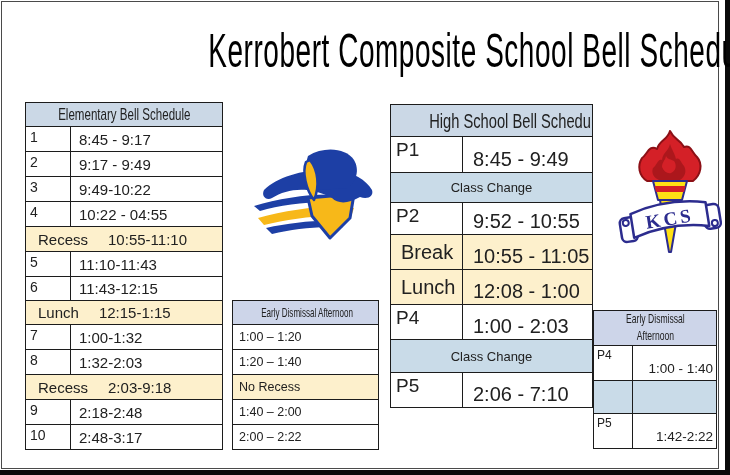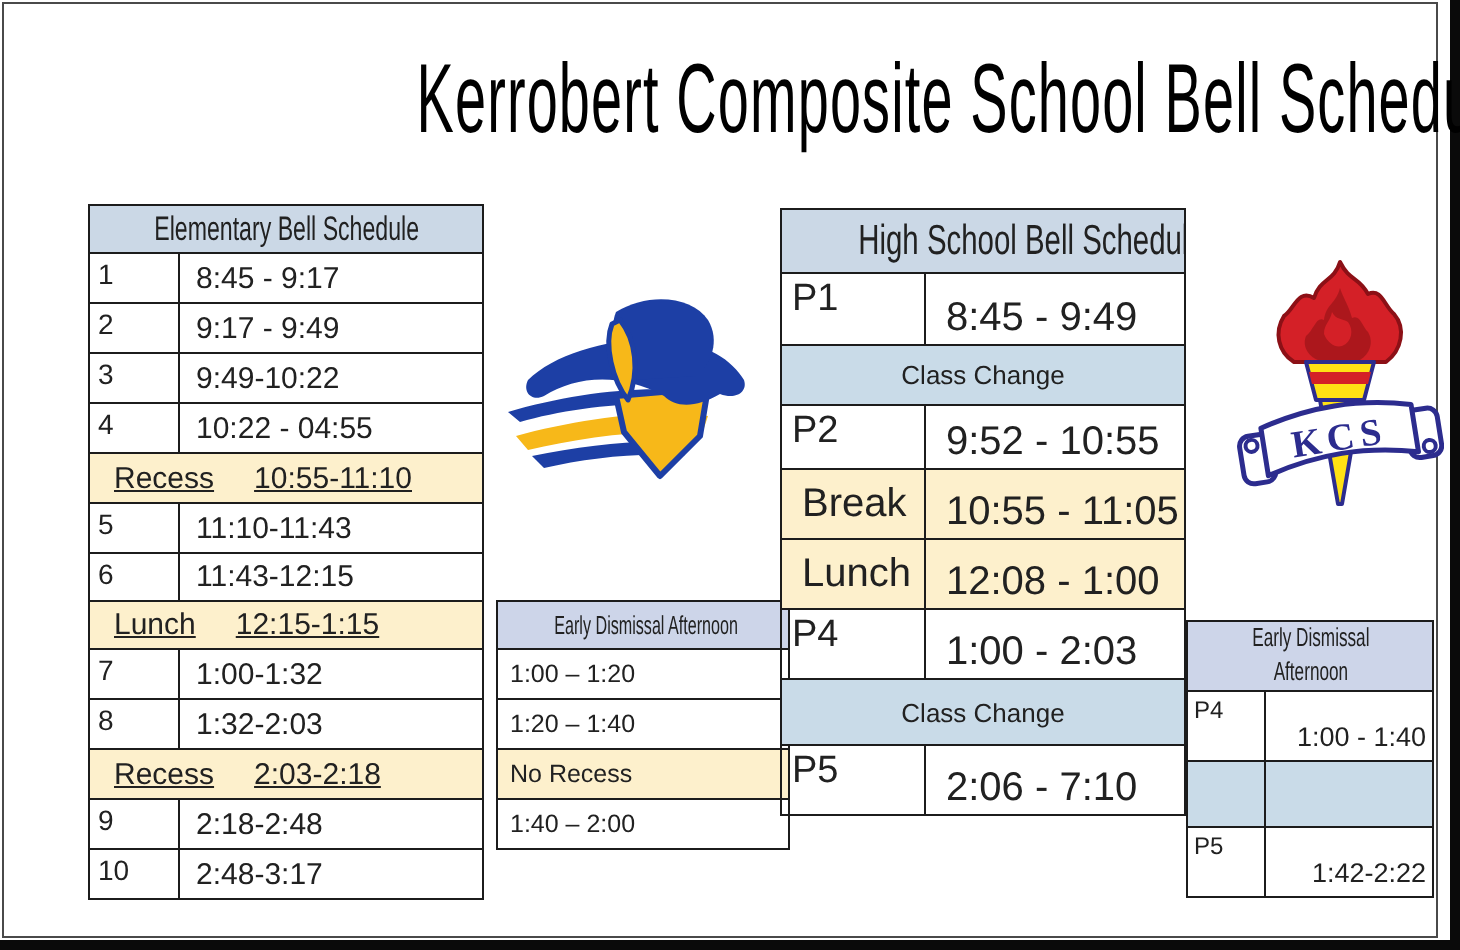"Elementary Bell Schedule" .elem { left: 44px -> 25px }
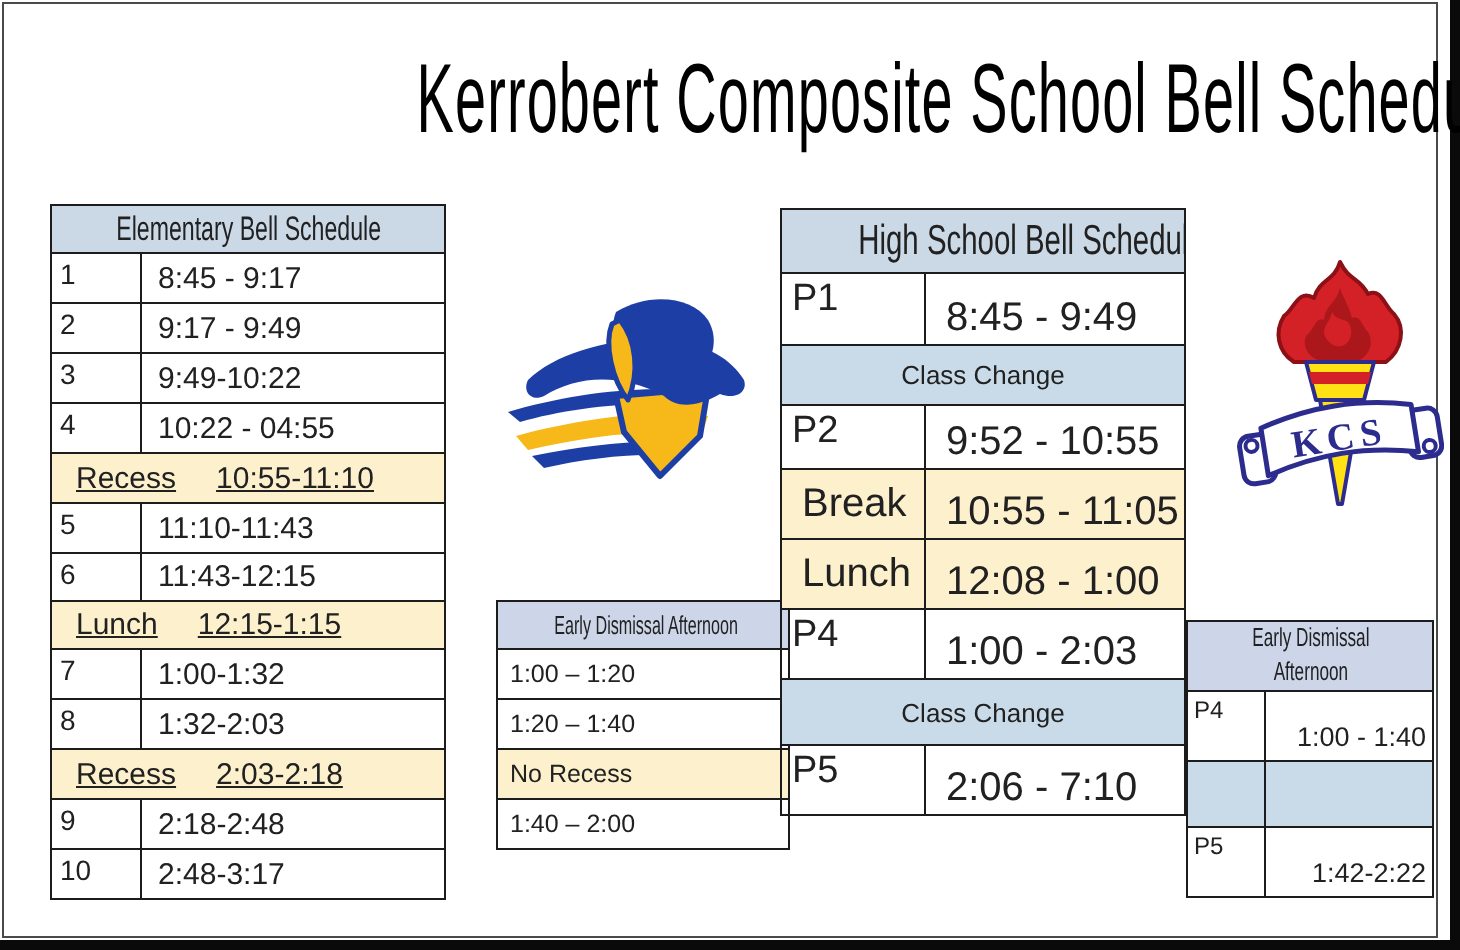"Recess 10:55-11:10" .elem td.brk { text-decoration: underline -> none }
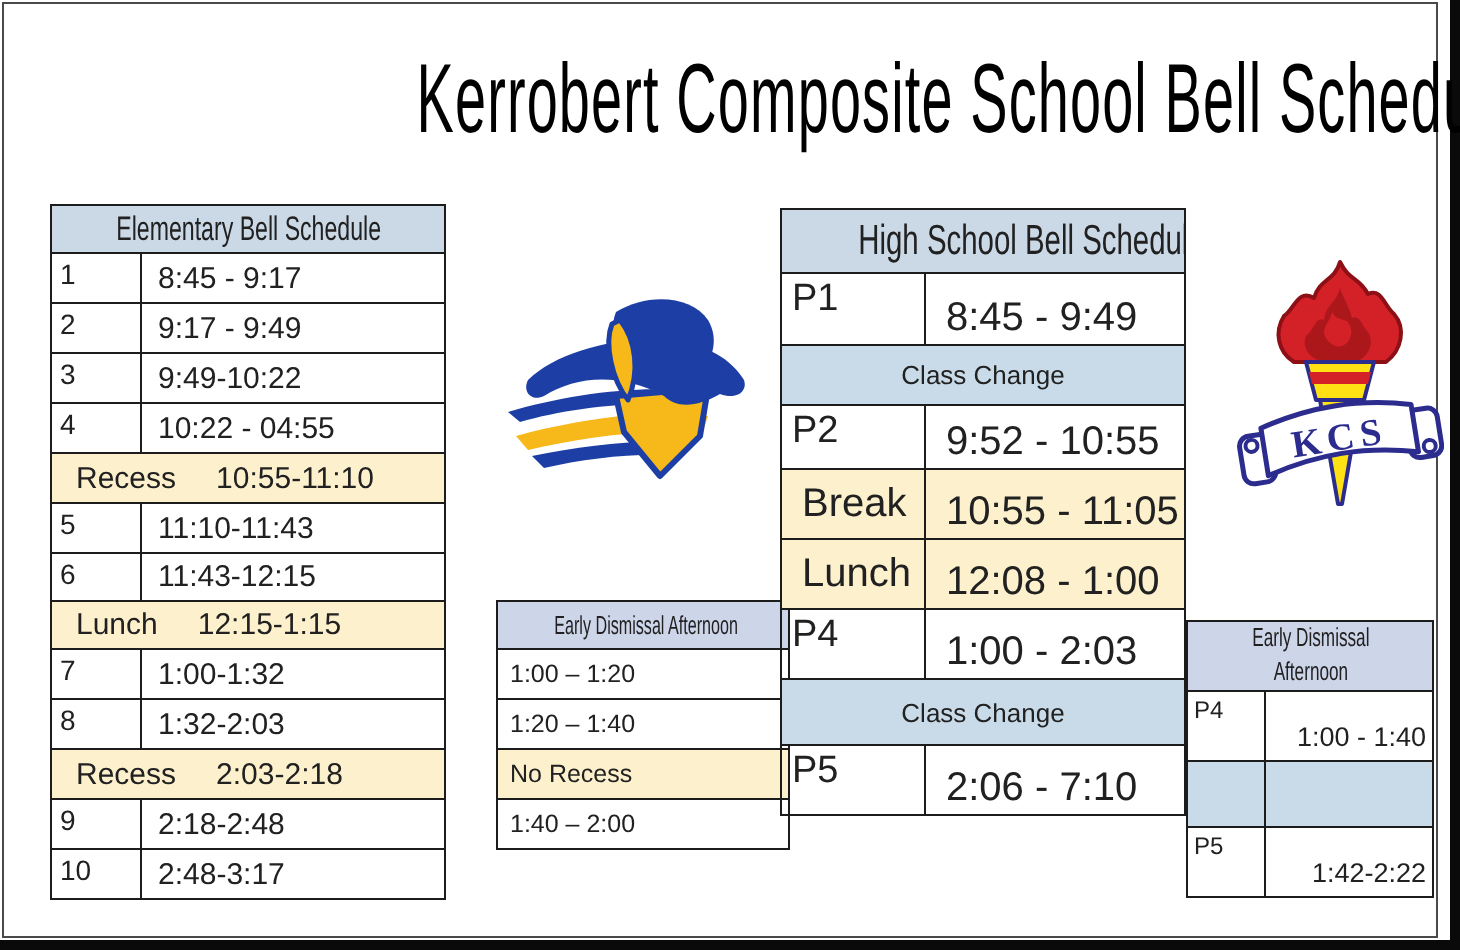"Early Dismissal Afternoon" .eled { left: 248px -> 232px }
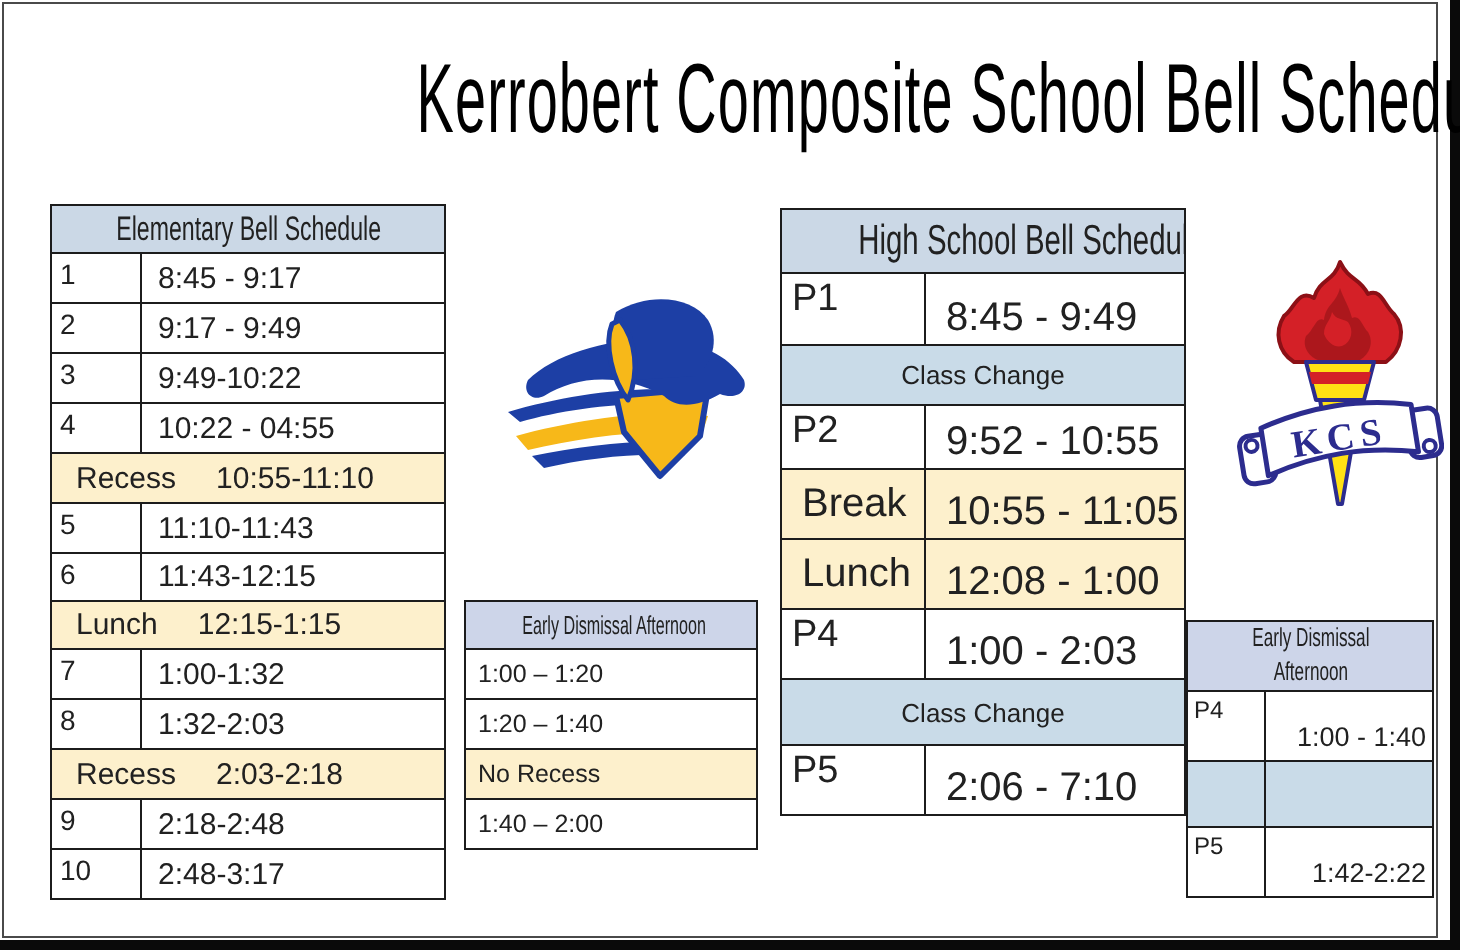"2:03-2:18" span.btime { text: 2:03-2:18 -> 2:03-9:18 }
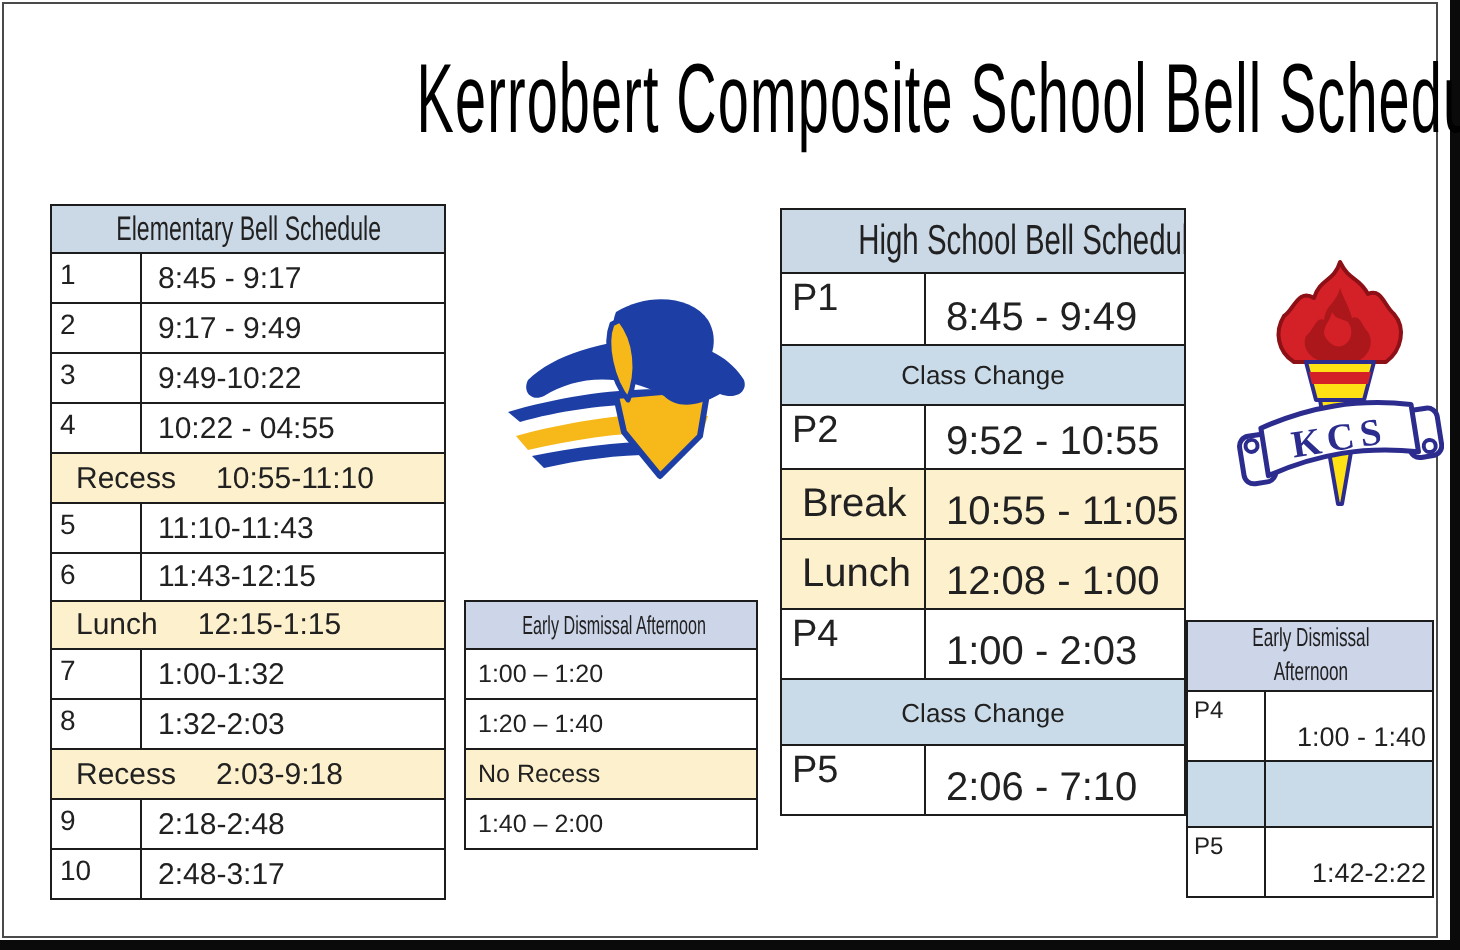"2:00 – 2:22" tr { html: none -> <tr> <td>2:00 – 2:22</td> </tr> }
